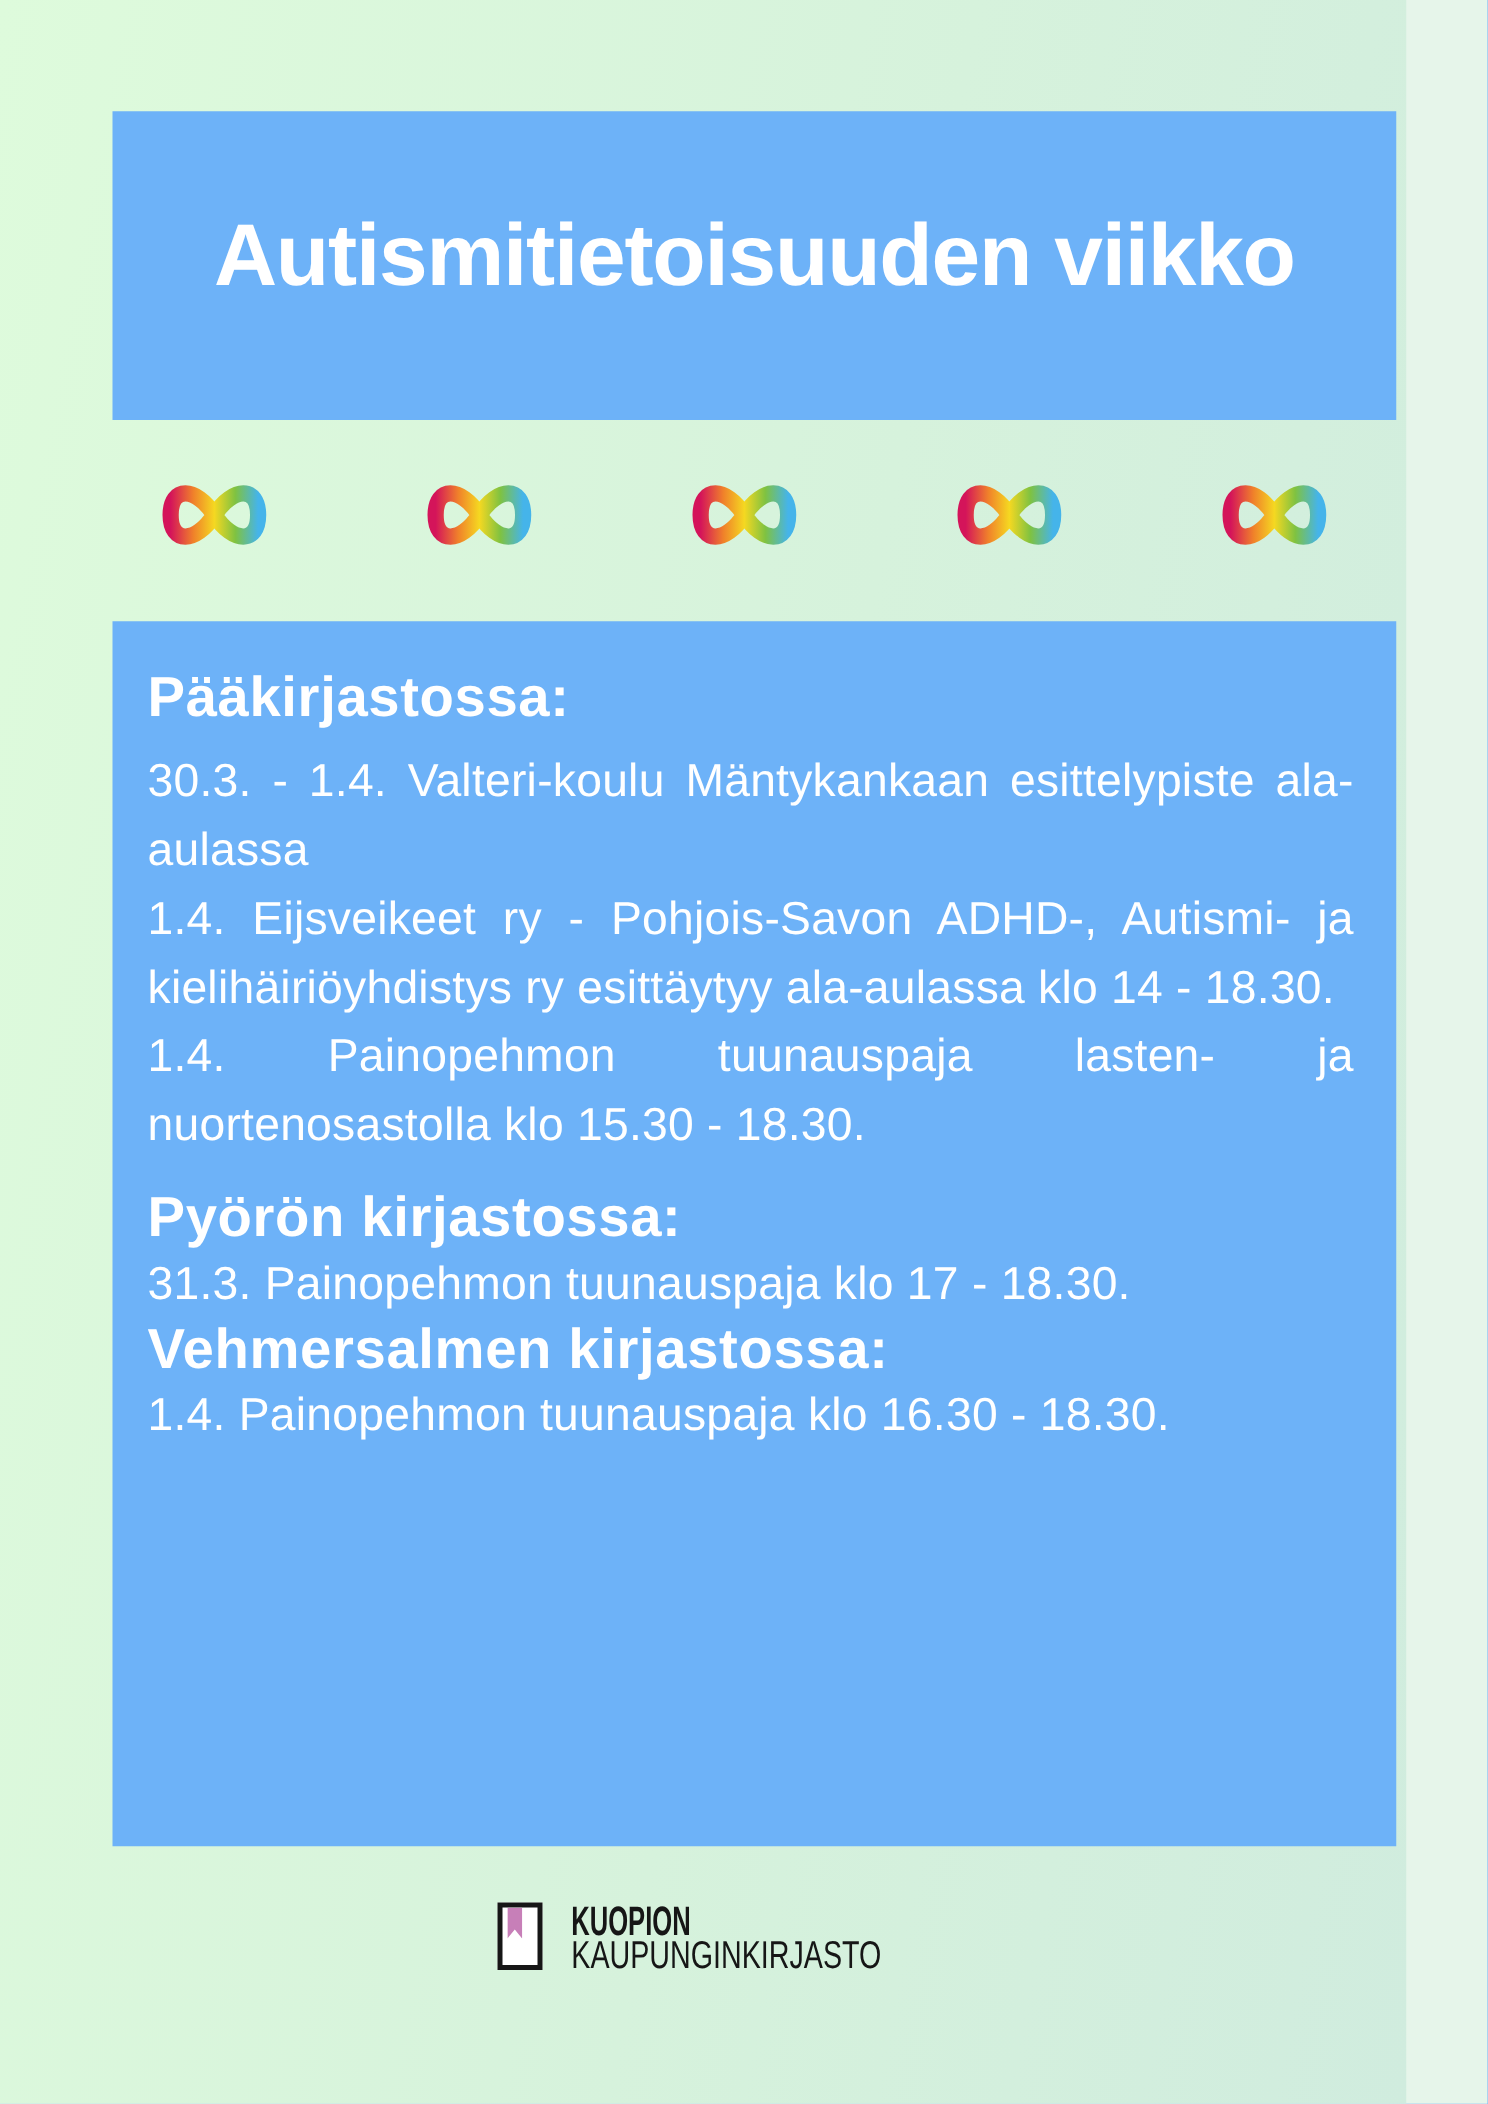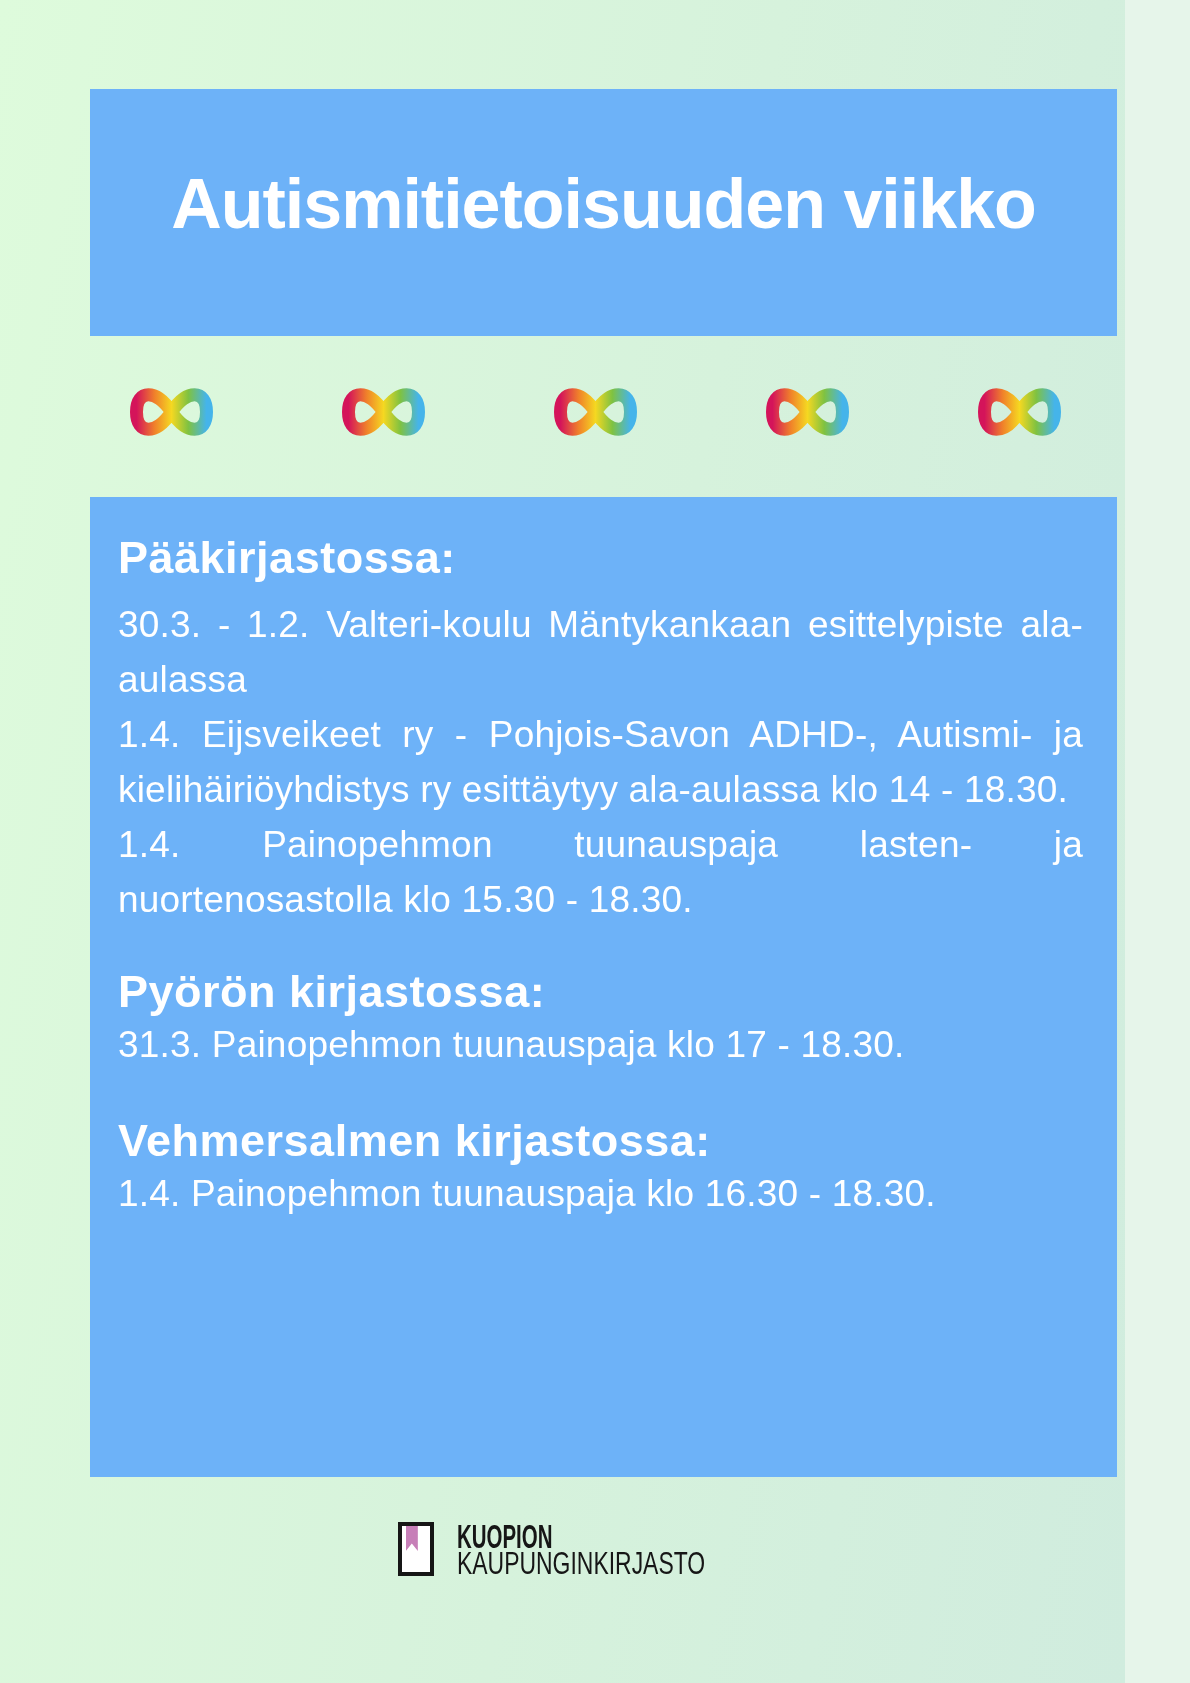"30.3. - 1.2. Valteri-koulu Mäntykankaan" p.event { text: 1.2 -> 1.4 }
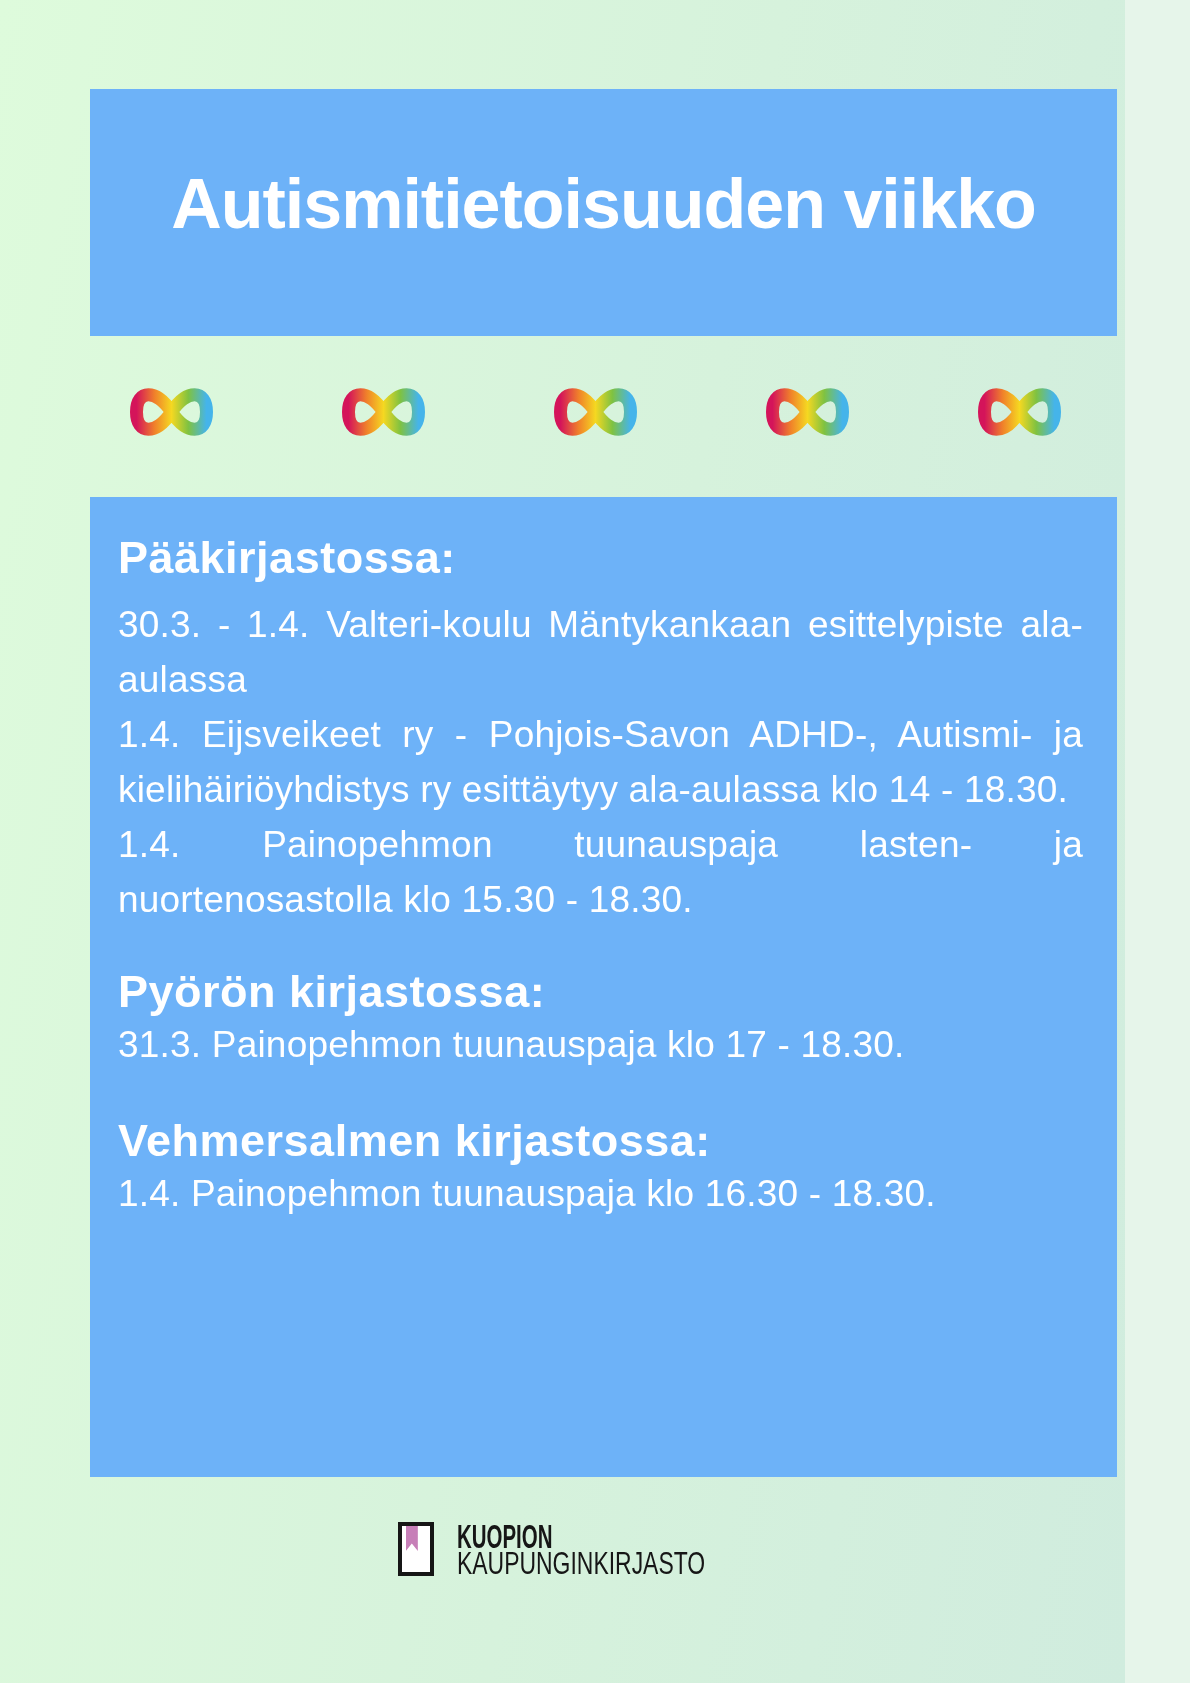"Pyörön kirjastossa:" .events-box h2.h-pyoro { margin-top: 40px -> 22px }
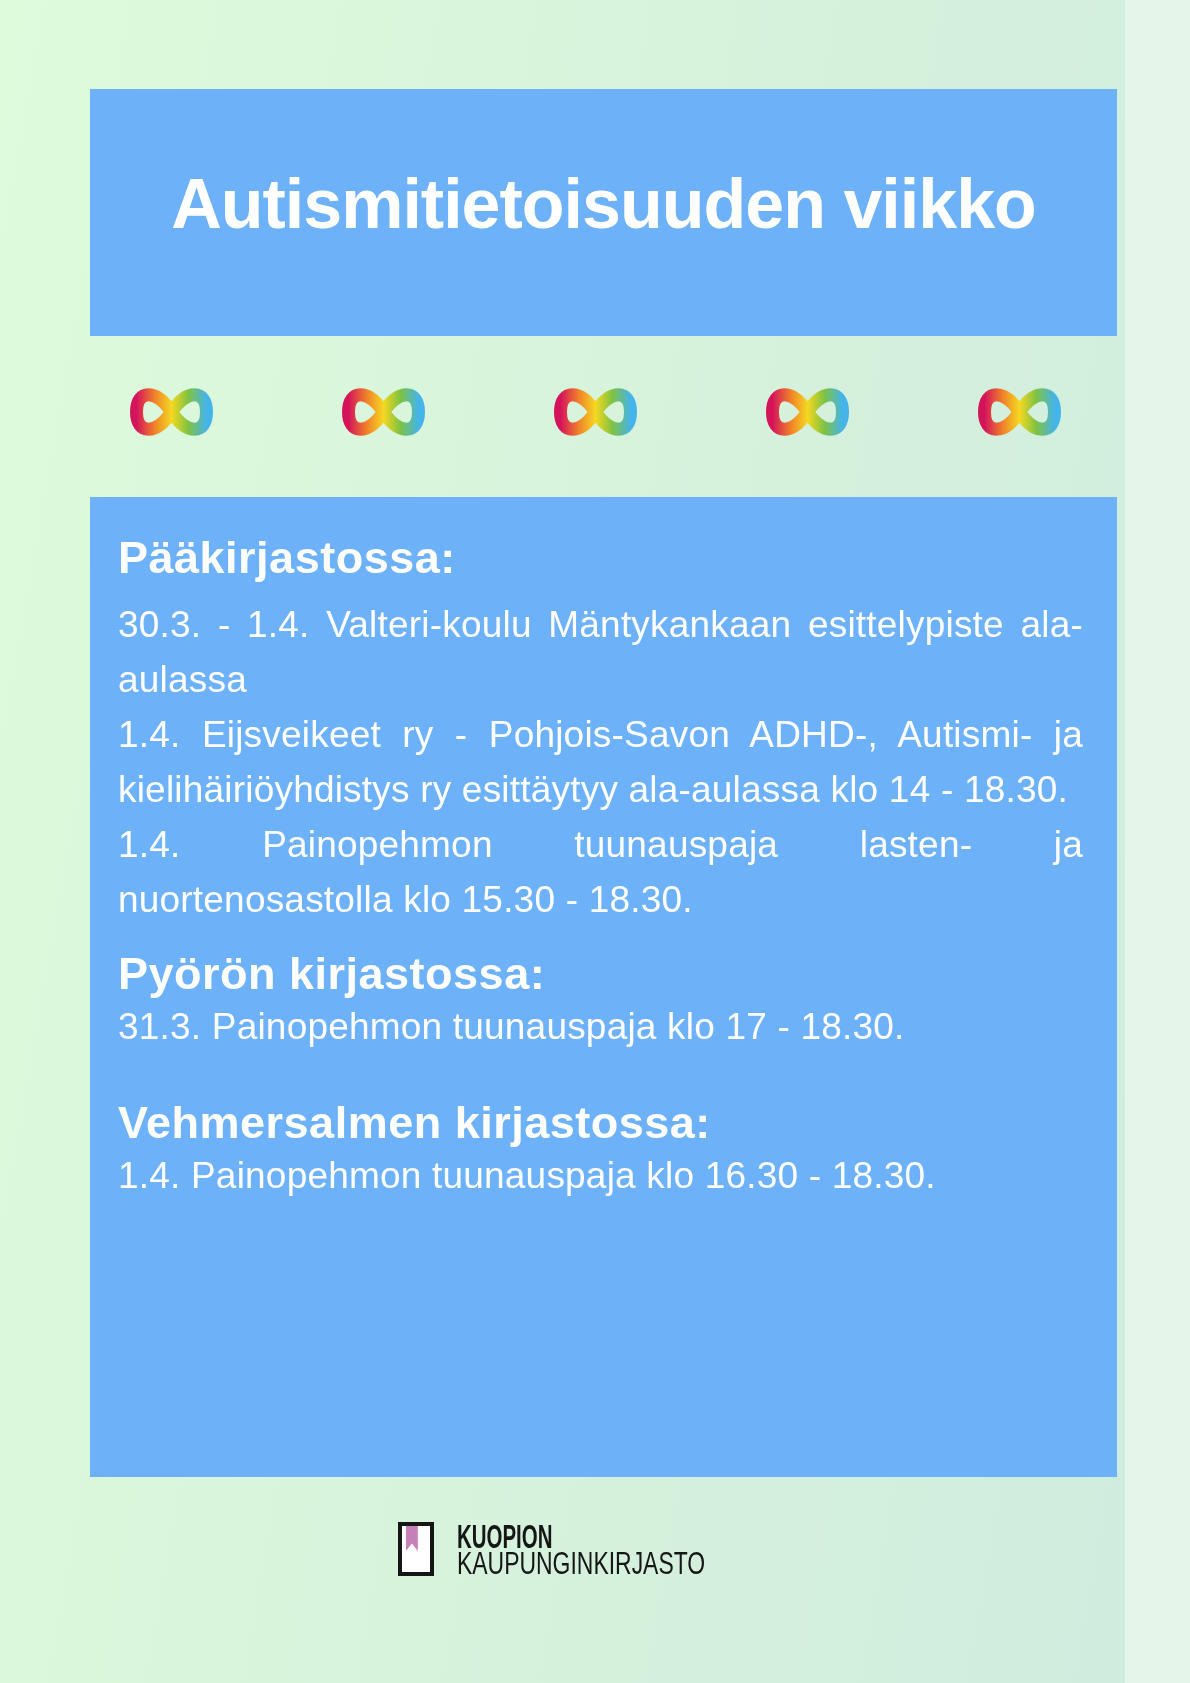"Vehmersalmen kirjastossa:" .events-box h2.h-vehmer { margin-top: 44px -> none }
